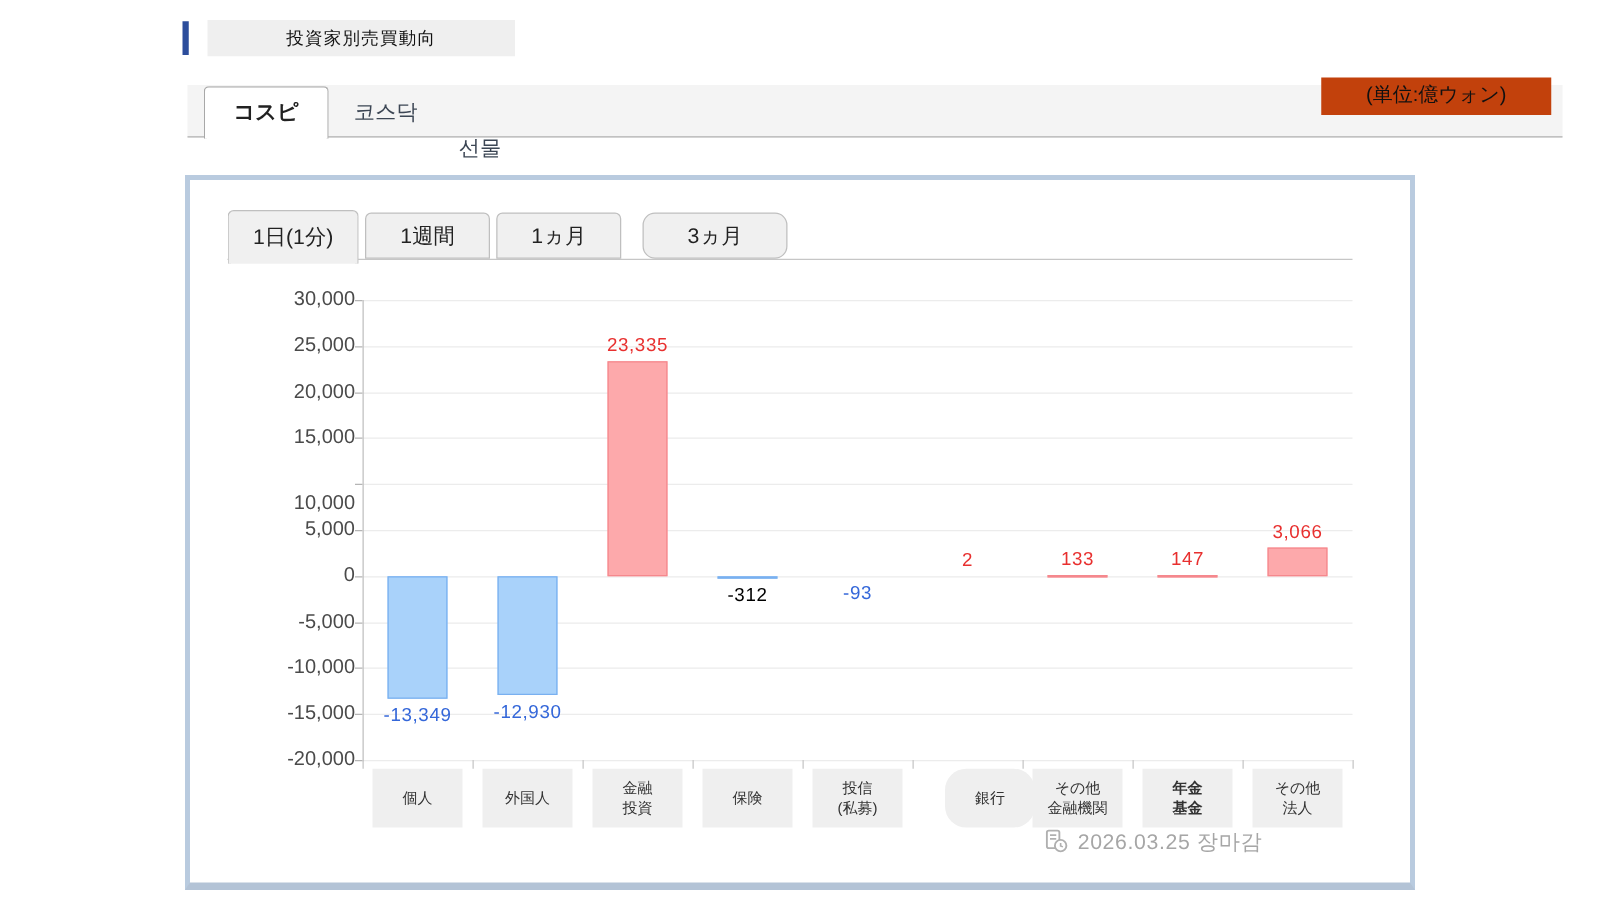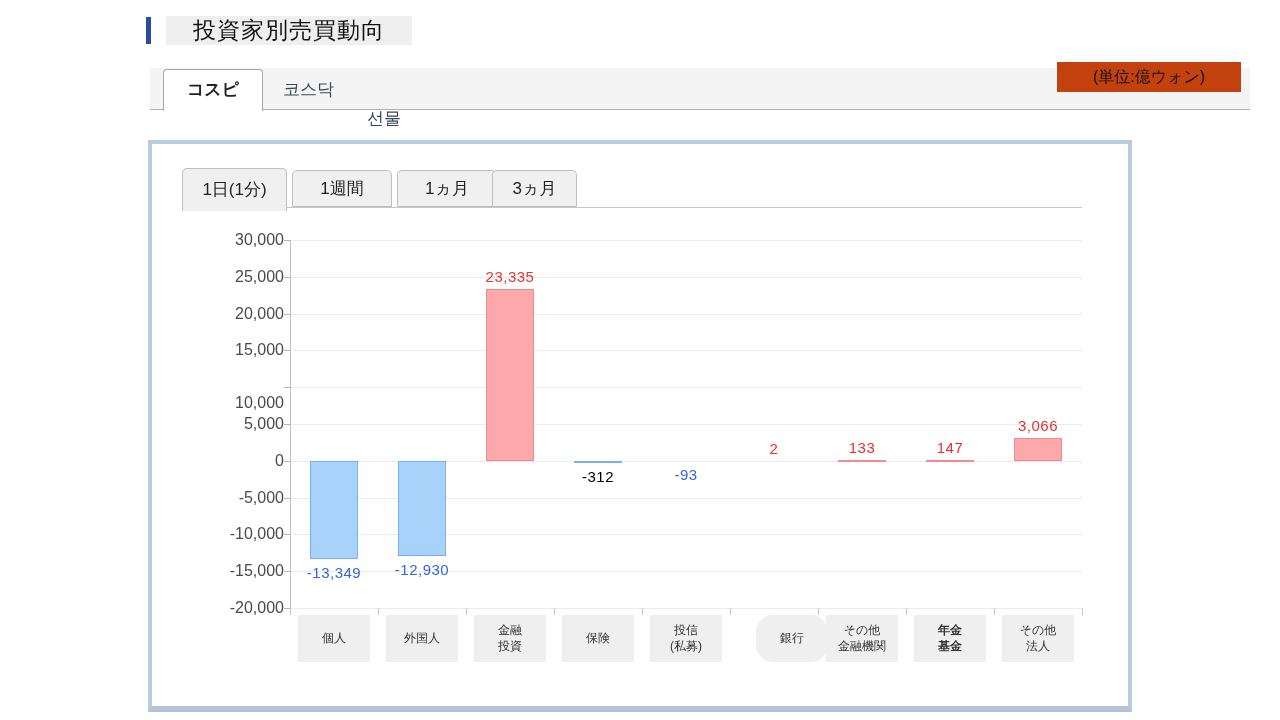"投資家別売買動向" .page-title { font-size: 23px -> 14px }
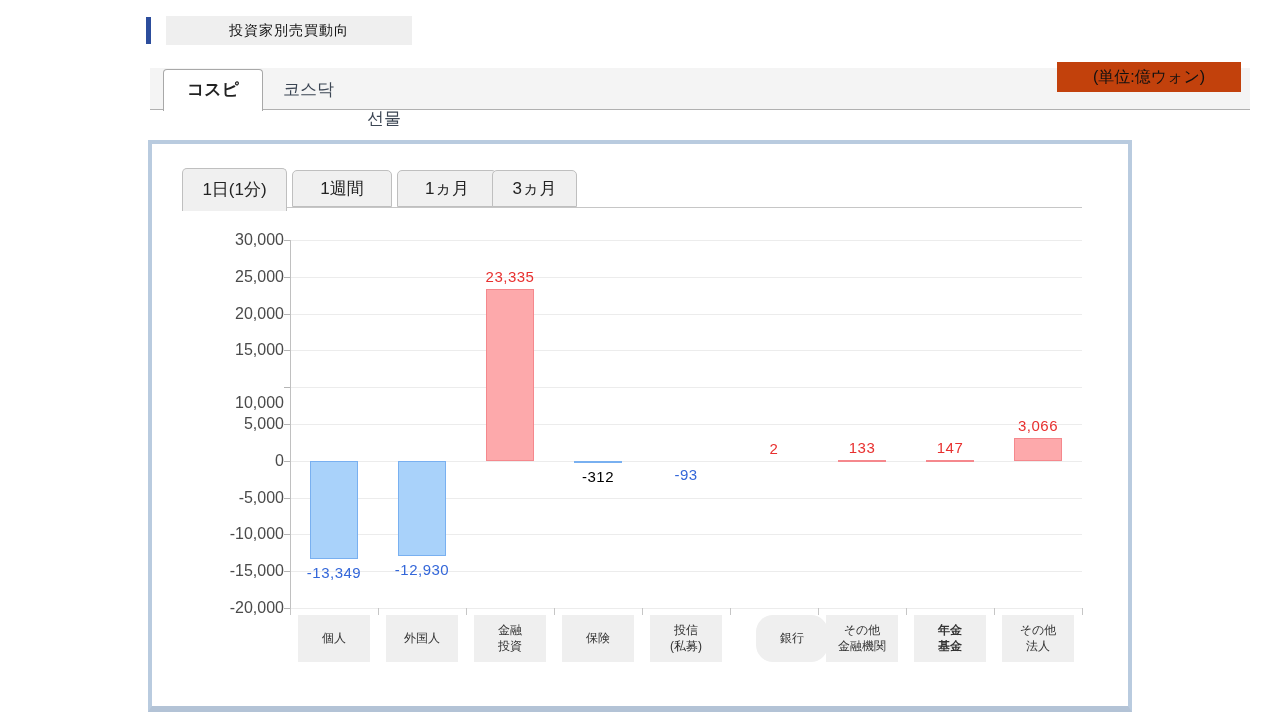"3ヵ月" div.ptab { border-radius: none -> 10px; left: 340px -> 362px; width: 85px -> 116px }
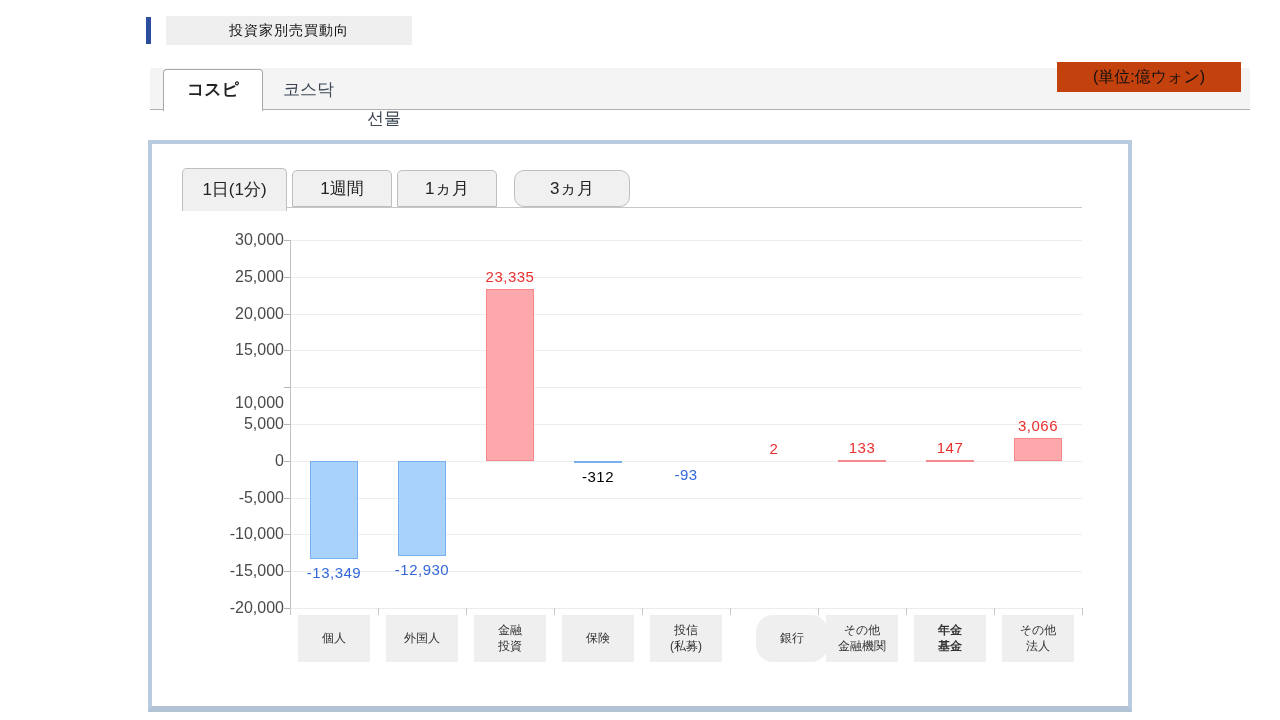"2026.03.25 장마감" div.chart-footer { html: none -> <div> <svg> <rect></rect> <line></line> <line></line> <circle></circle> <polyline></polyline> </svg> <span>2026.03.25 장마감</span> </div> }
